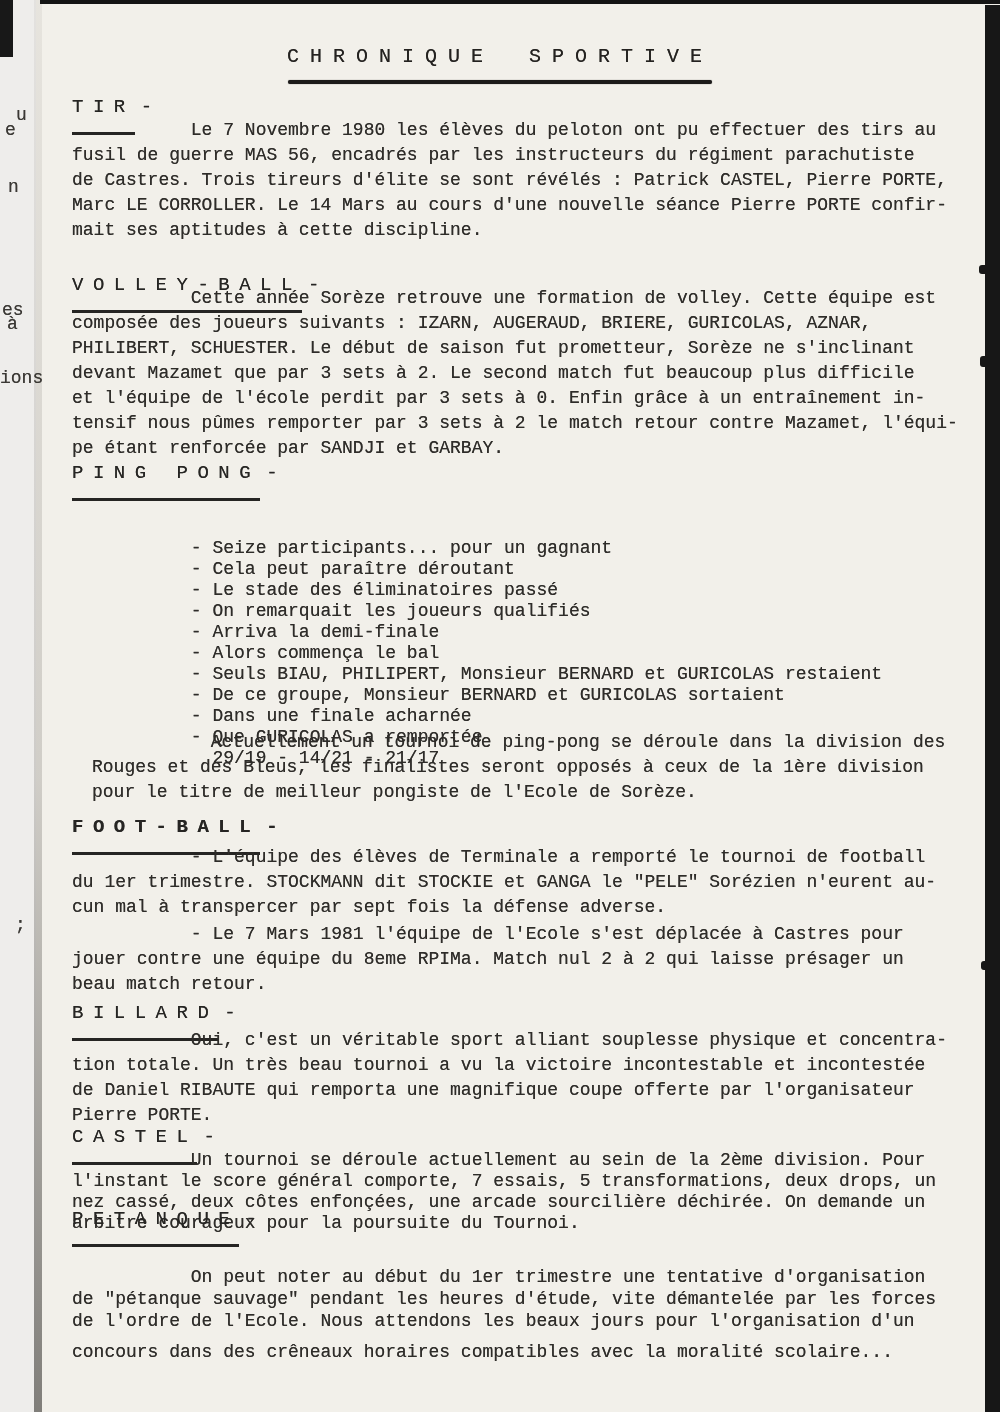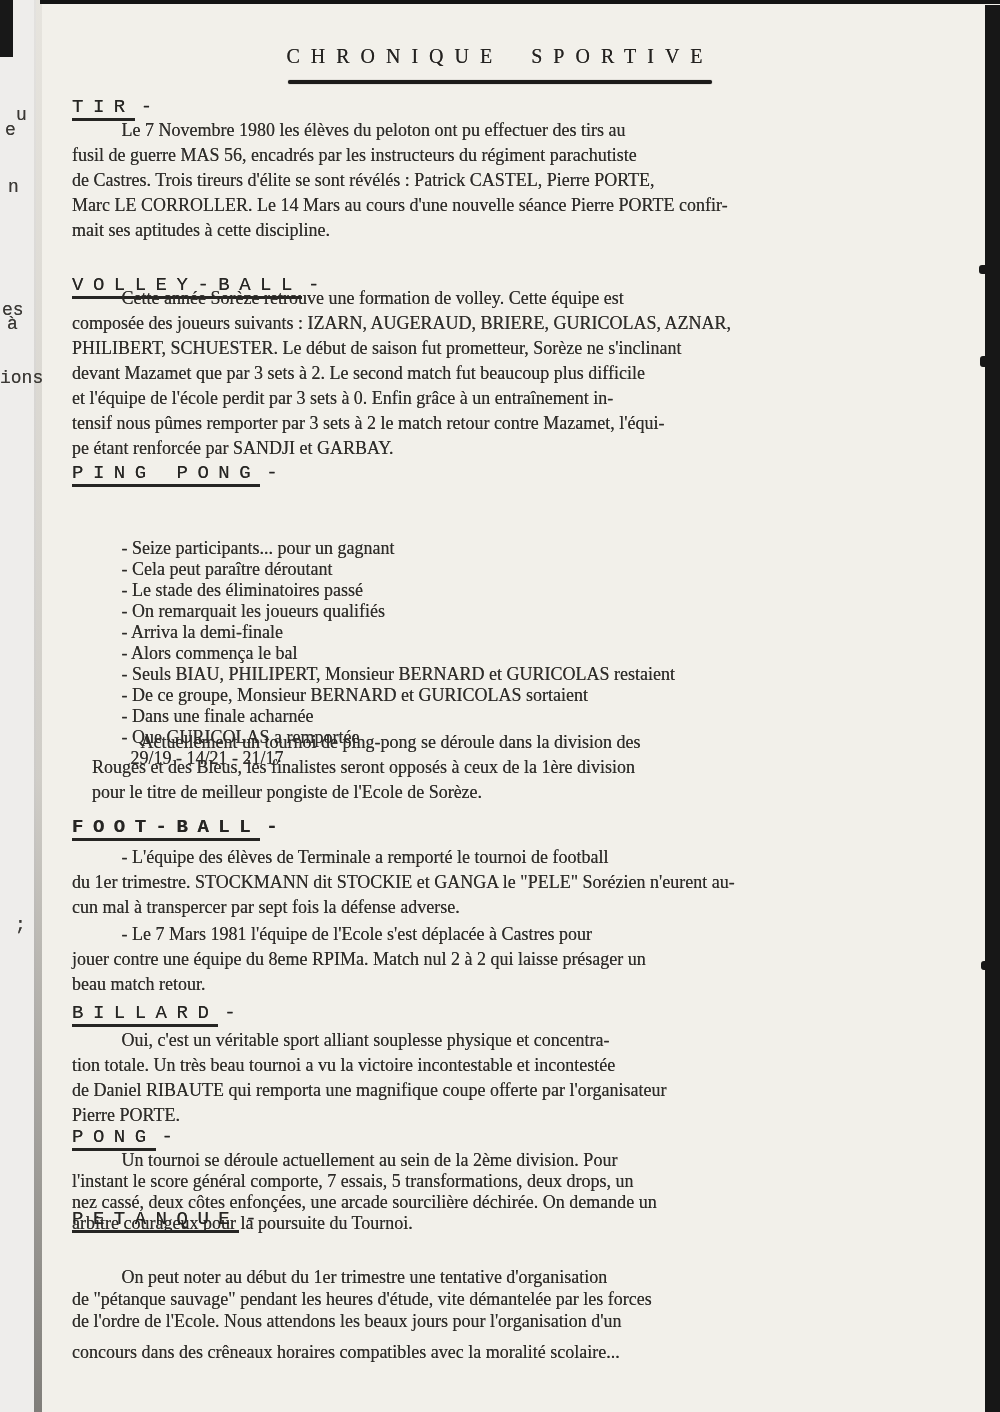"CHRONIQUE SPORTIVE" .tw { font-family: Liberation Serif, serif -> none }
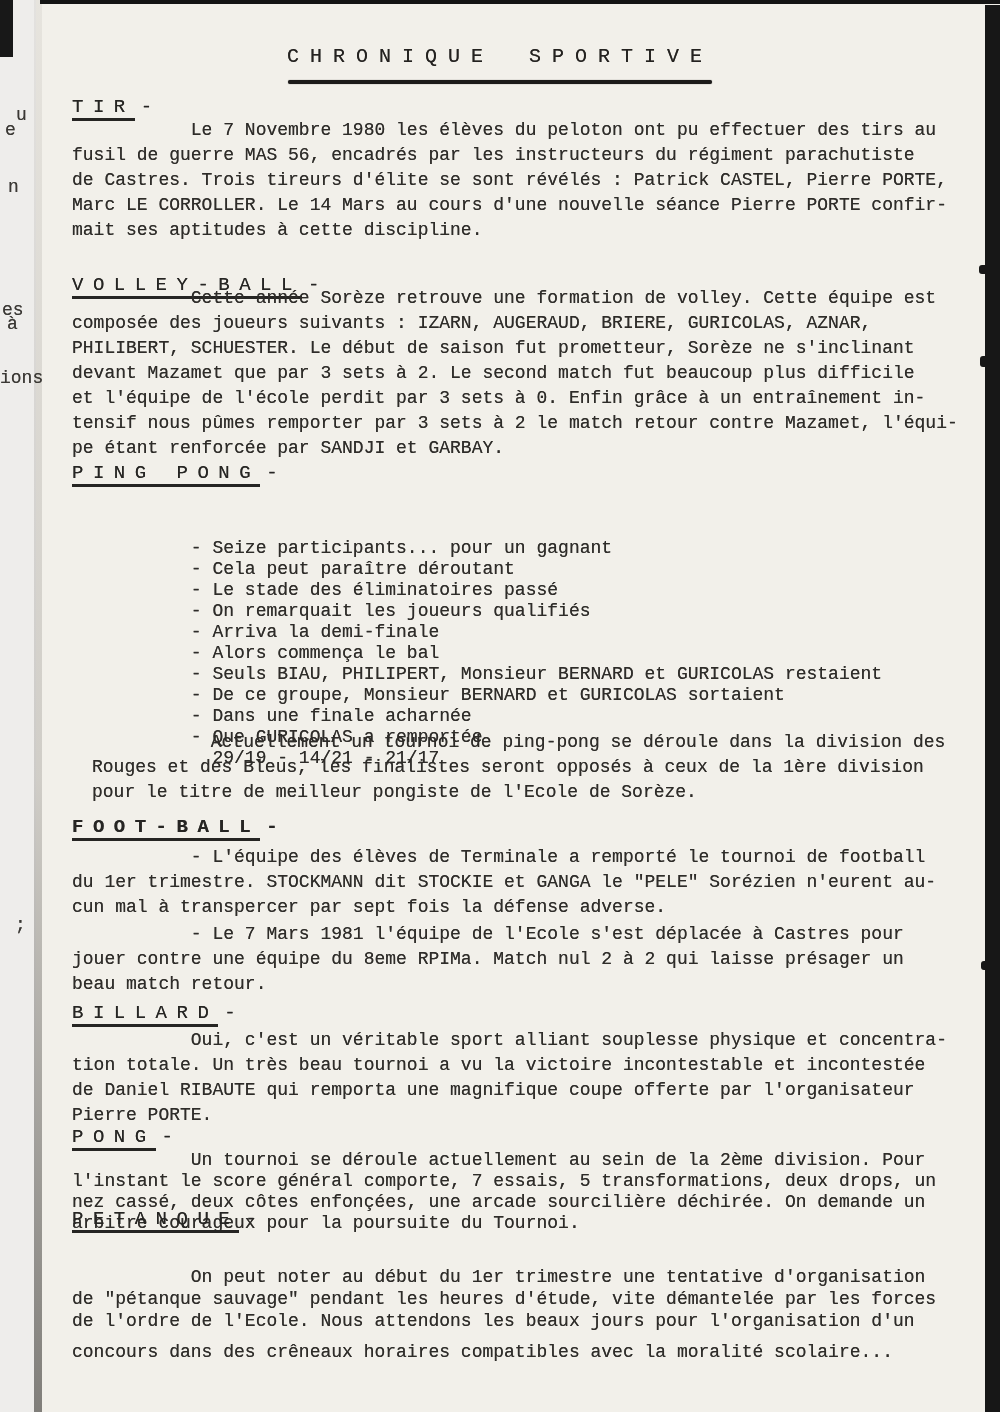"TIR" .sec-h .u { padding-bottom: 0 -> 14px }
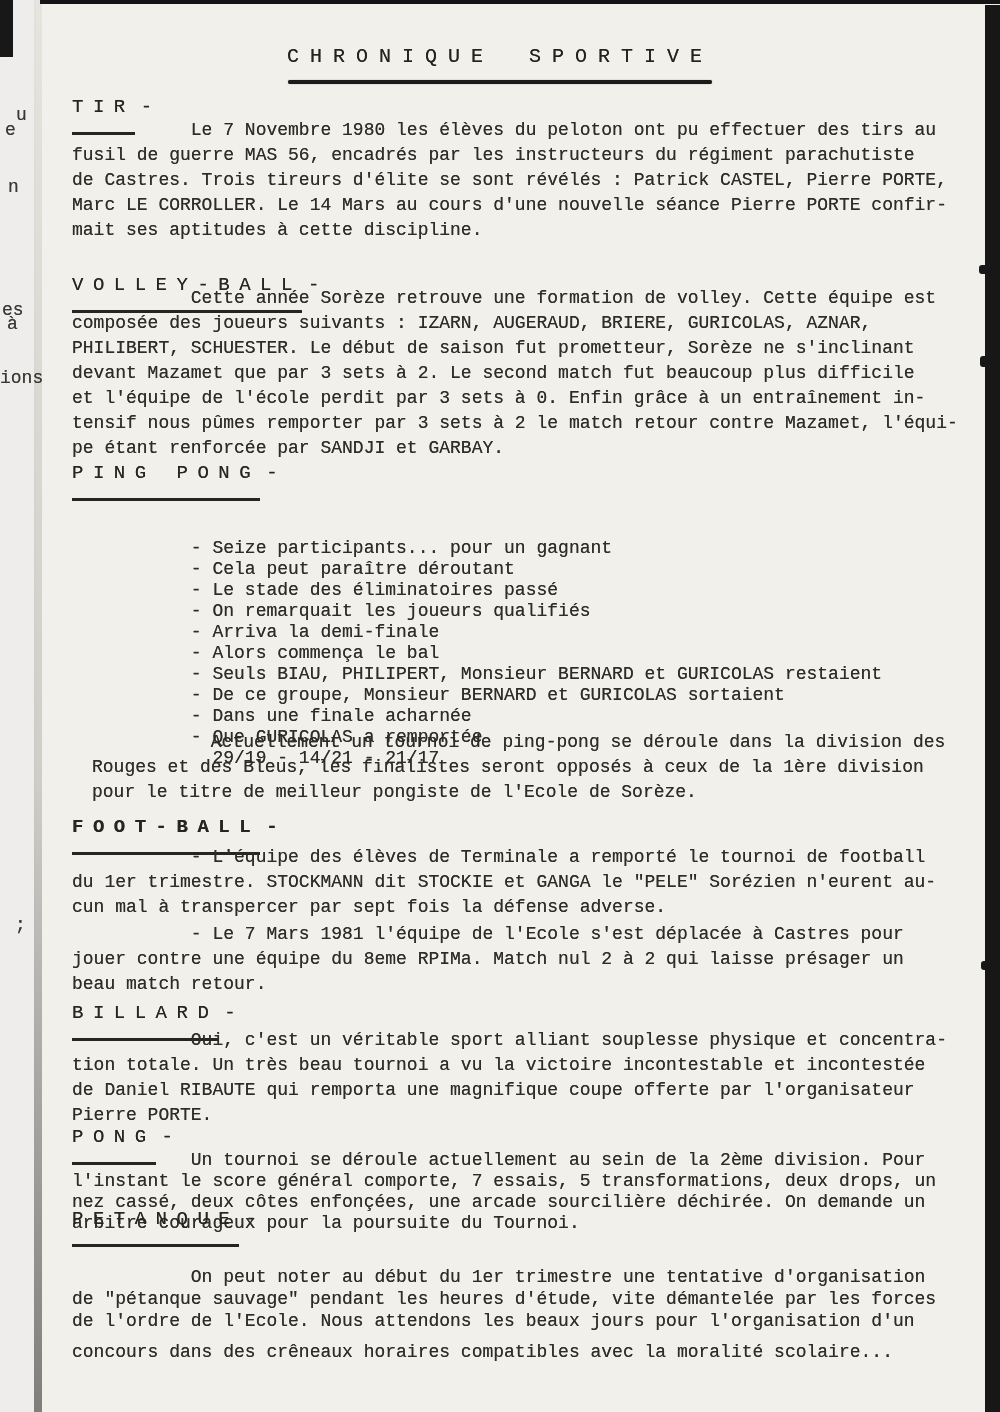"PONG" span.u { text: PONG -> CASTEL }
